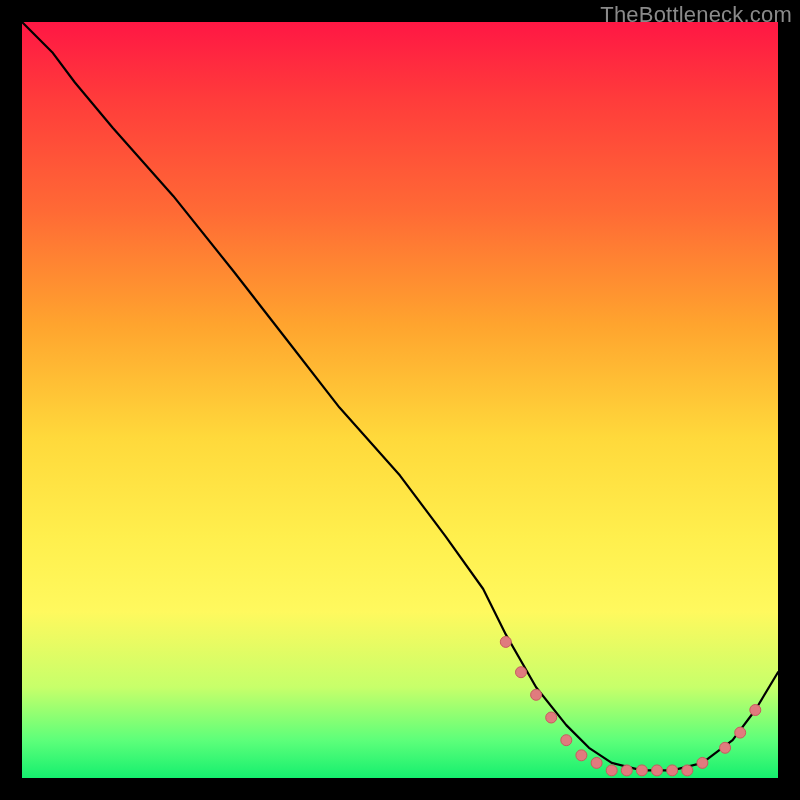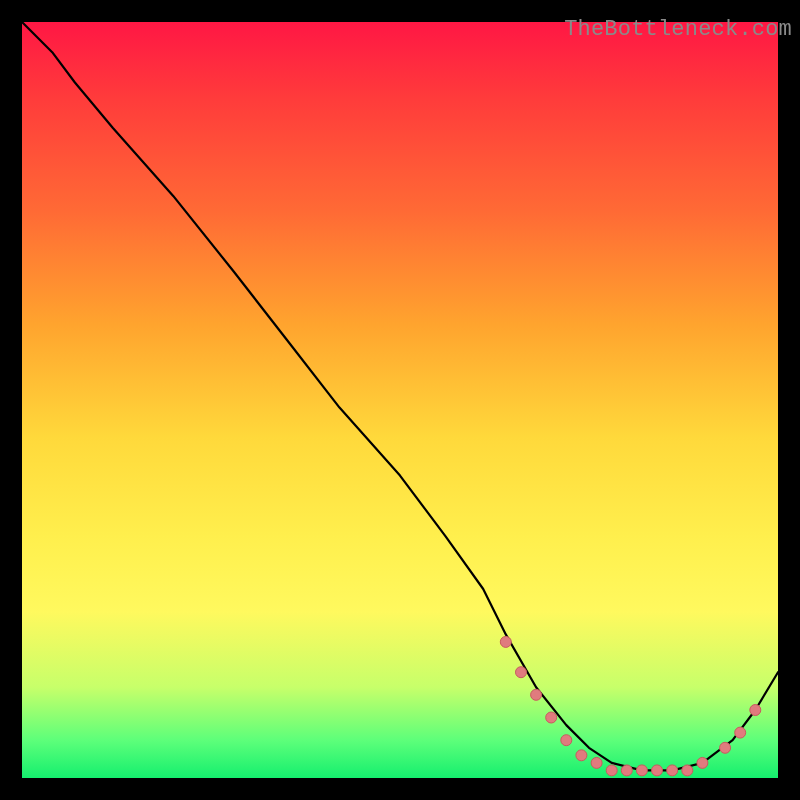"TheBottleneck.com" .watermark { font-family: Liberation Mono, monospace -> Liberation Sans, sans-serif; top: 17px -> 2px }
